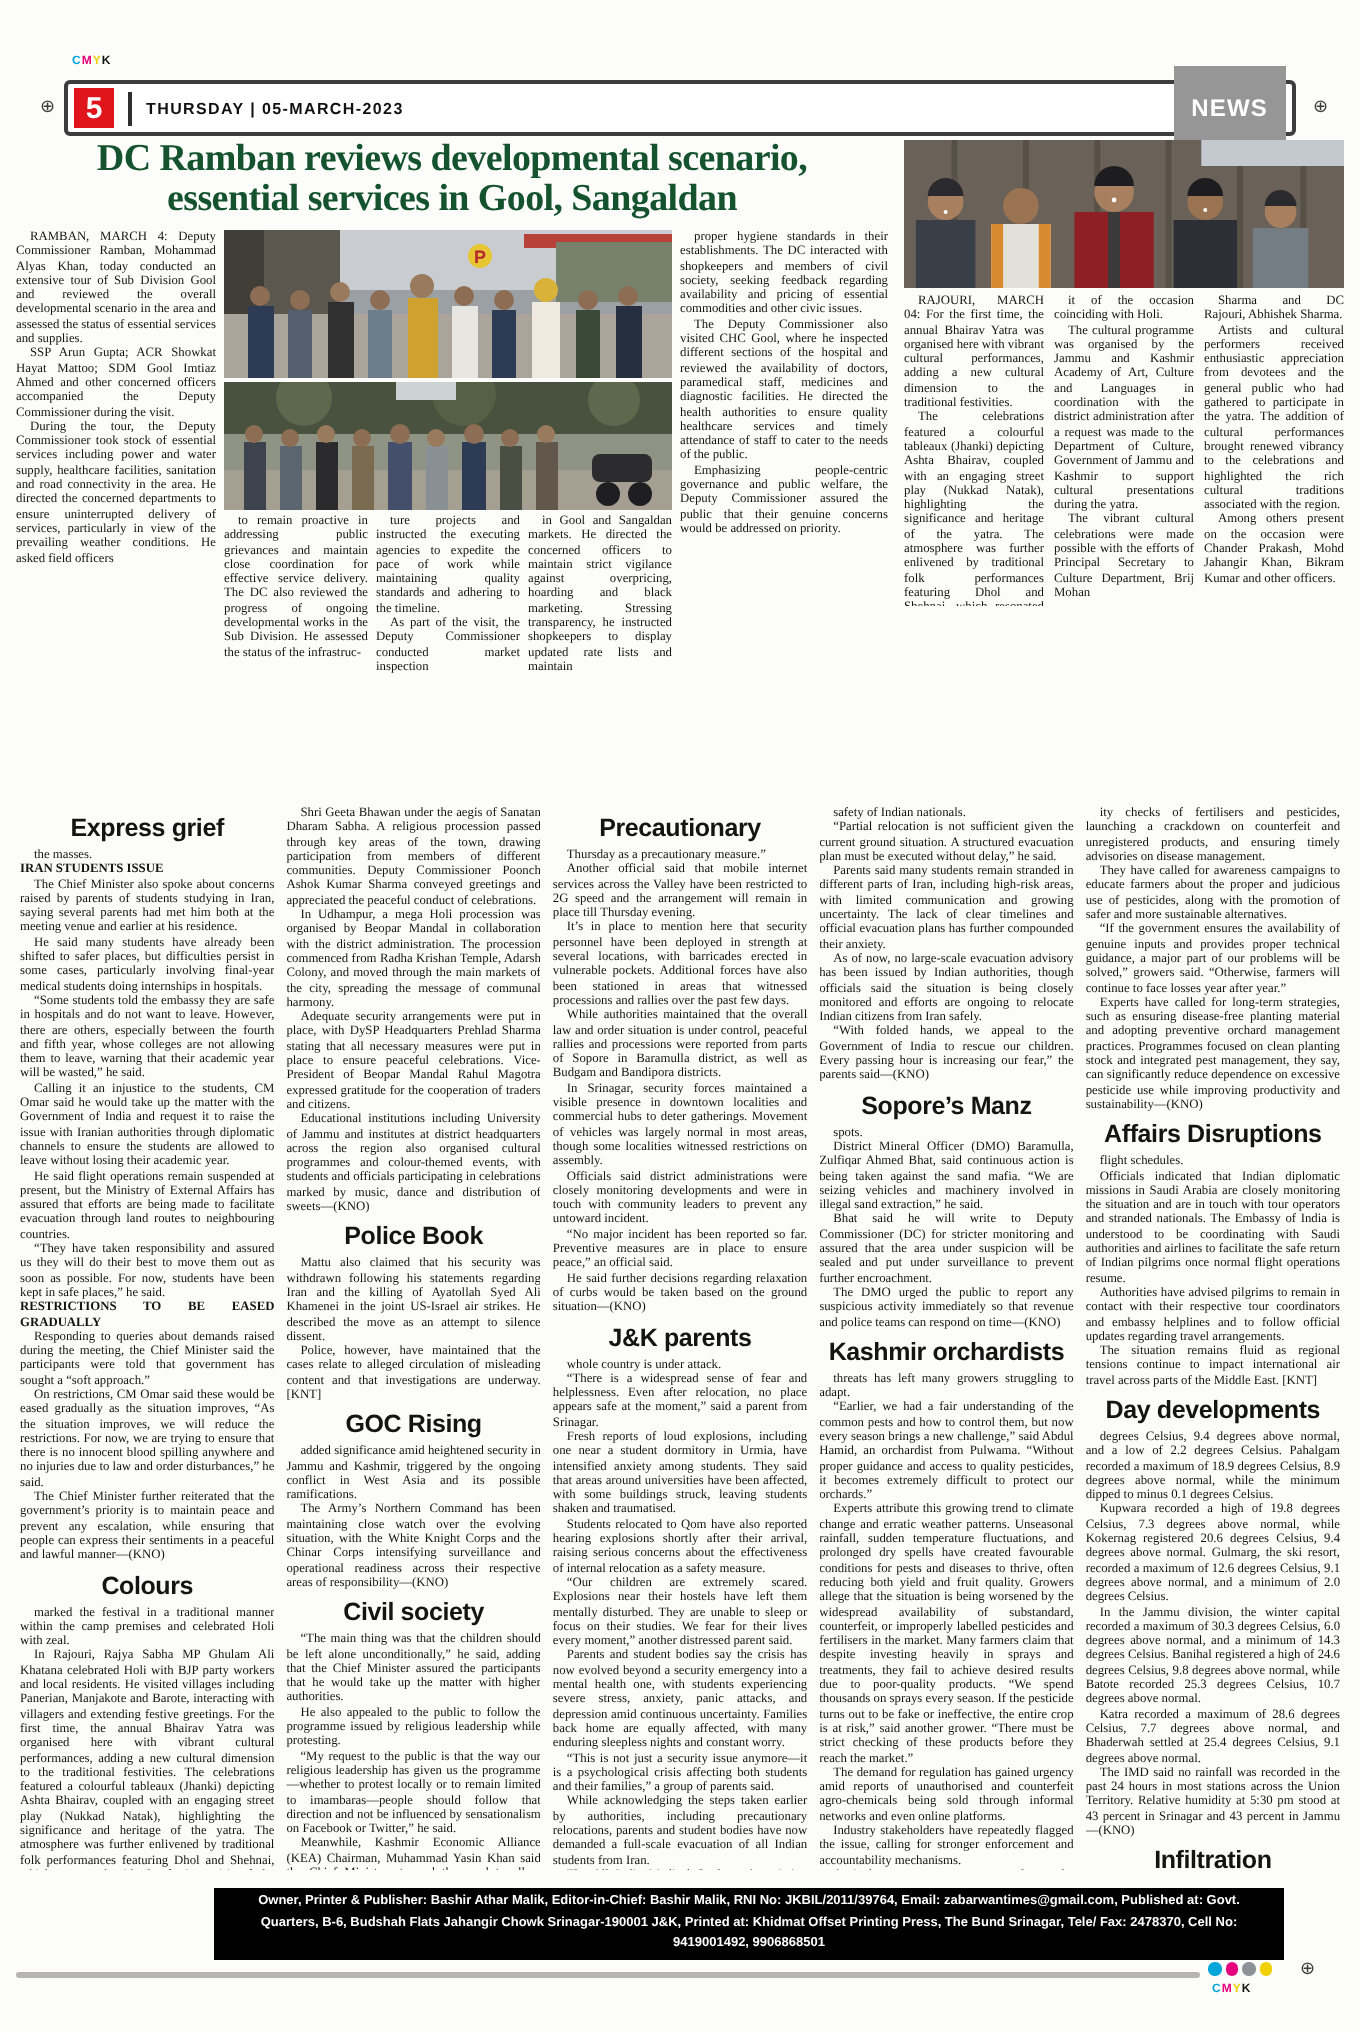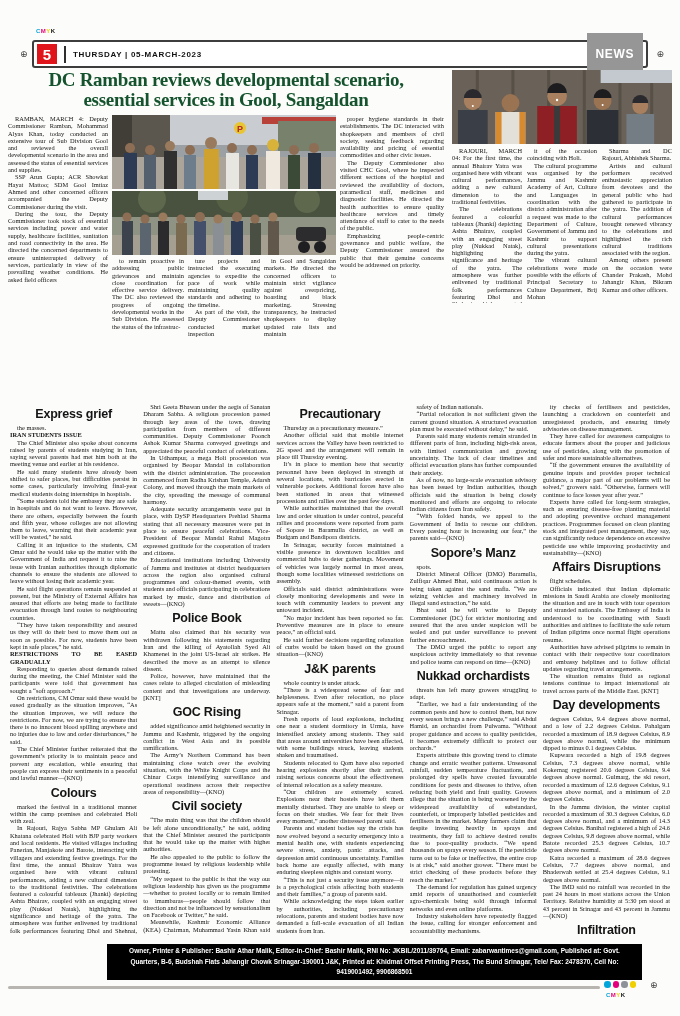"Nukkad orchardists" h3 { text: Nukkad -> Kashmir }
